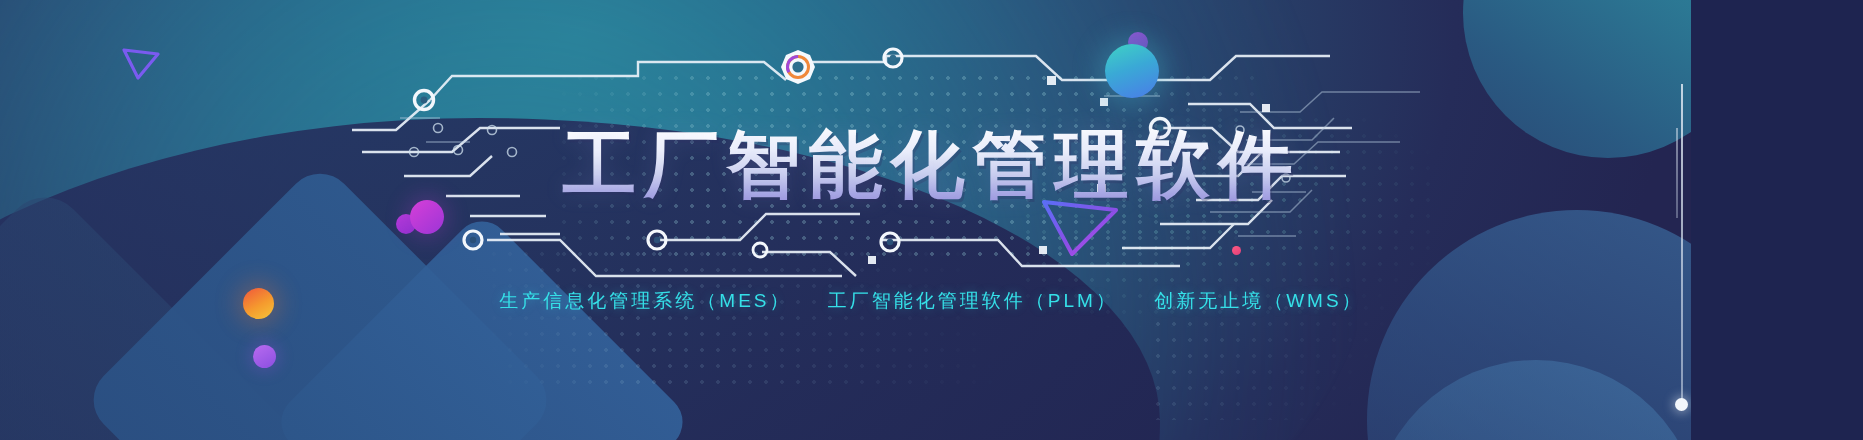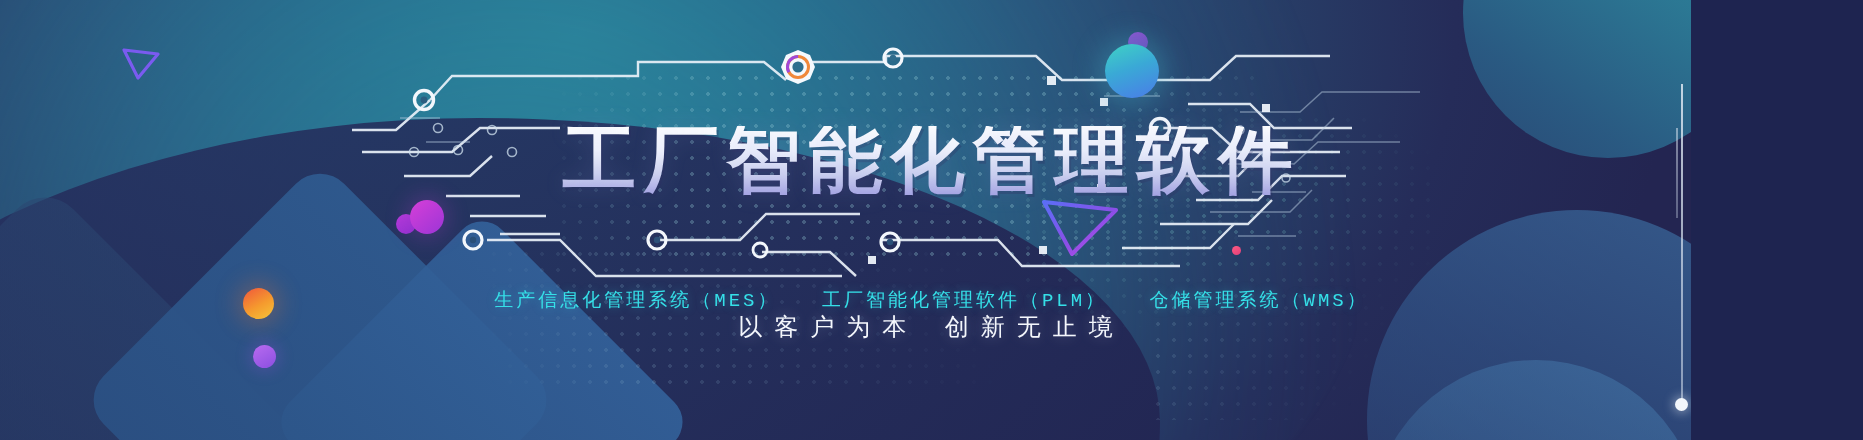"工厂智能化管理软件" #banner { font-family: Liberation Mono, monospace -> Liberation Sans, sans-serif }
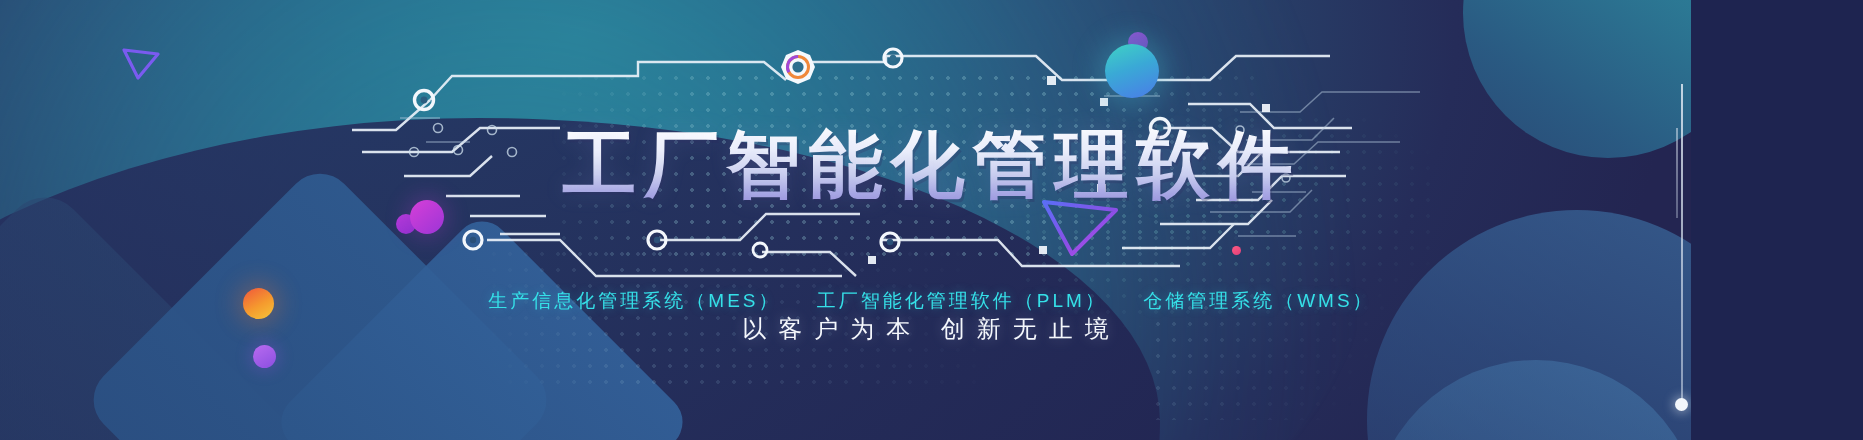"仓储管理系统（WMS）" span.seg { text: 仓储管理系统 -> 创新无止境 }
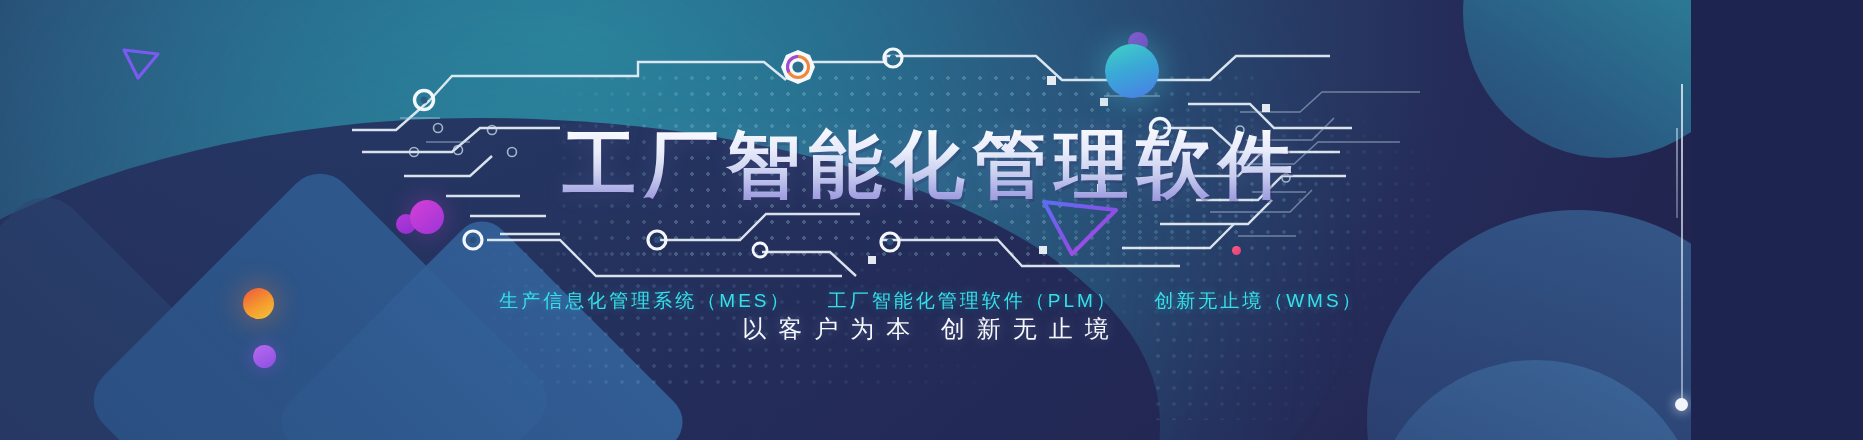"以客户为本 创新无止境" div.tagline { html: <div>以客户为本 创新无止境</div> -> none }
